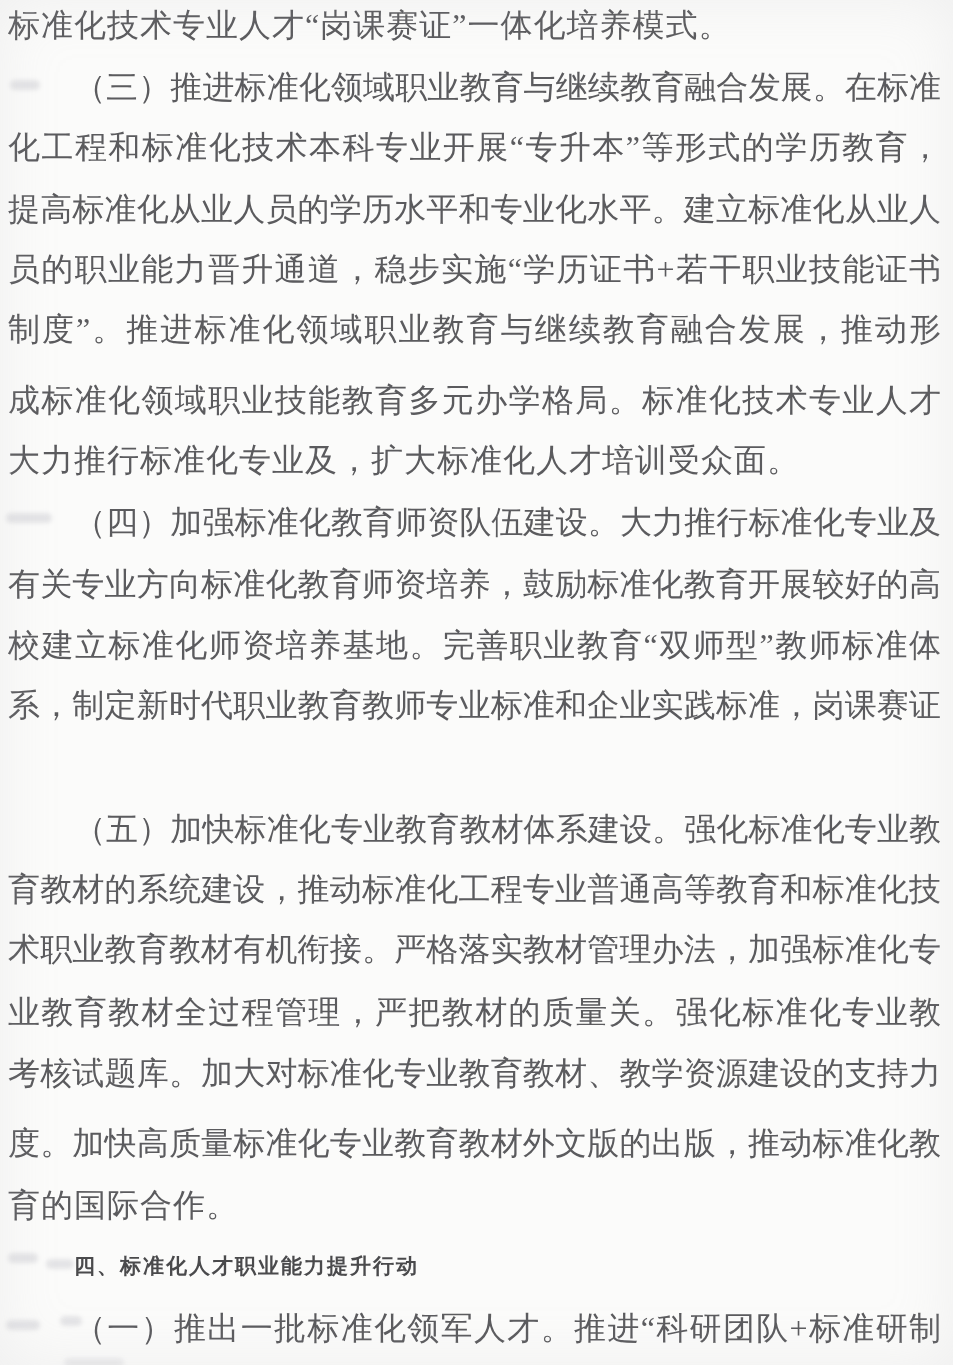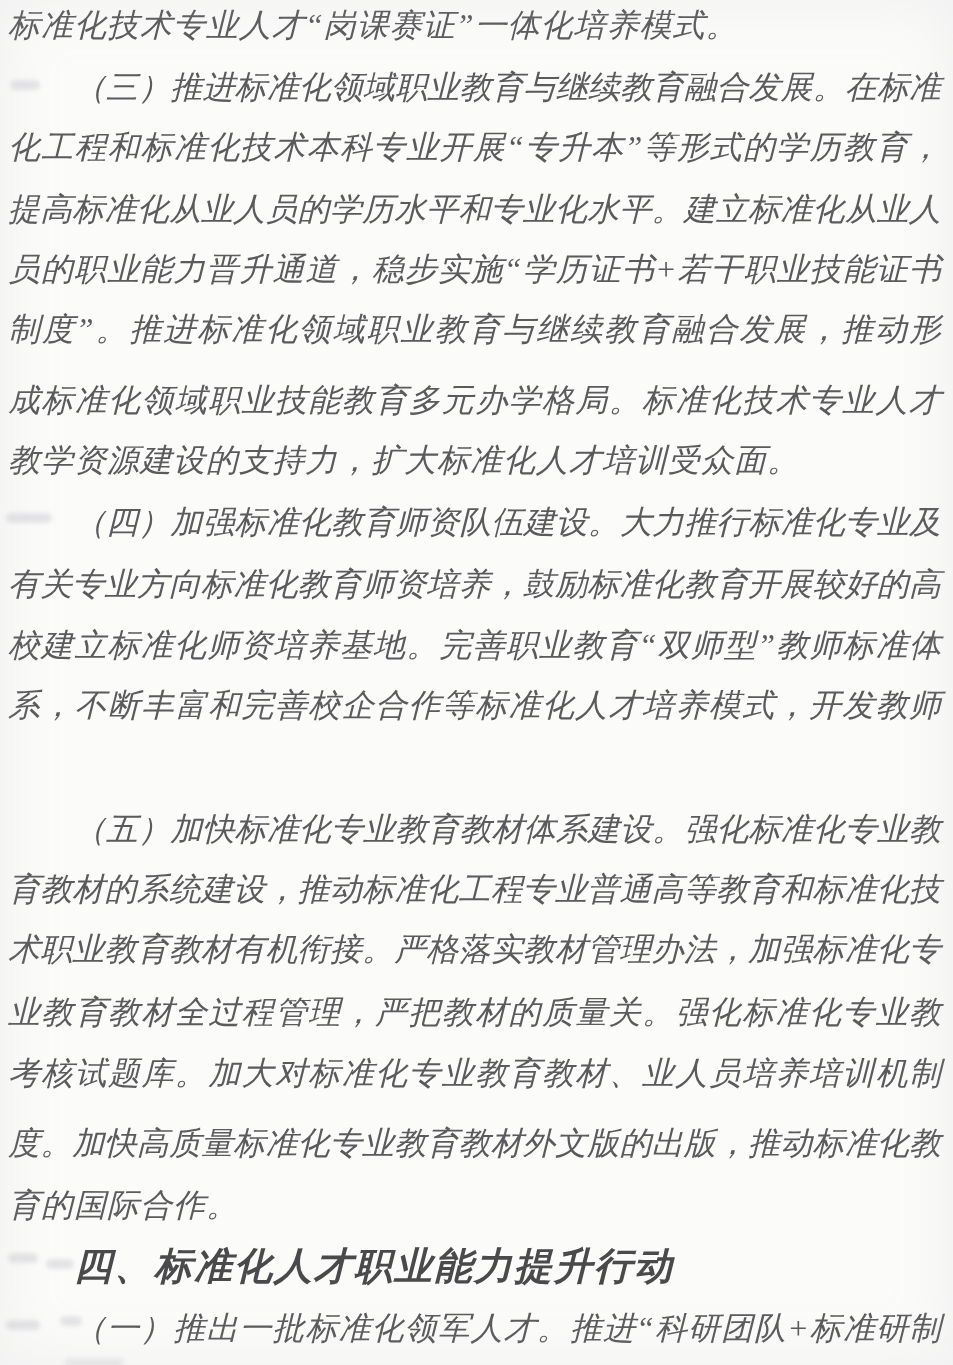"标准化技术专业人才“岗课赛证”一体化培养模式。" .line { font-style: italic -> none }
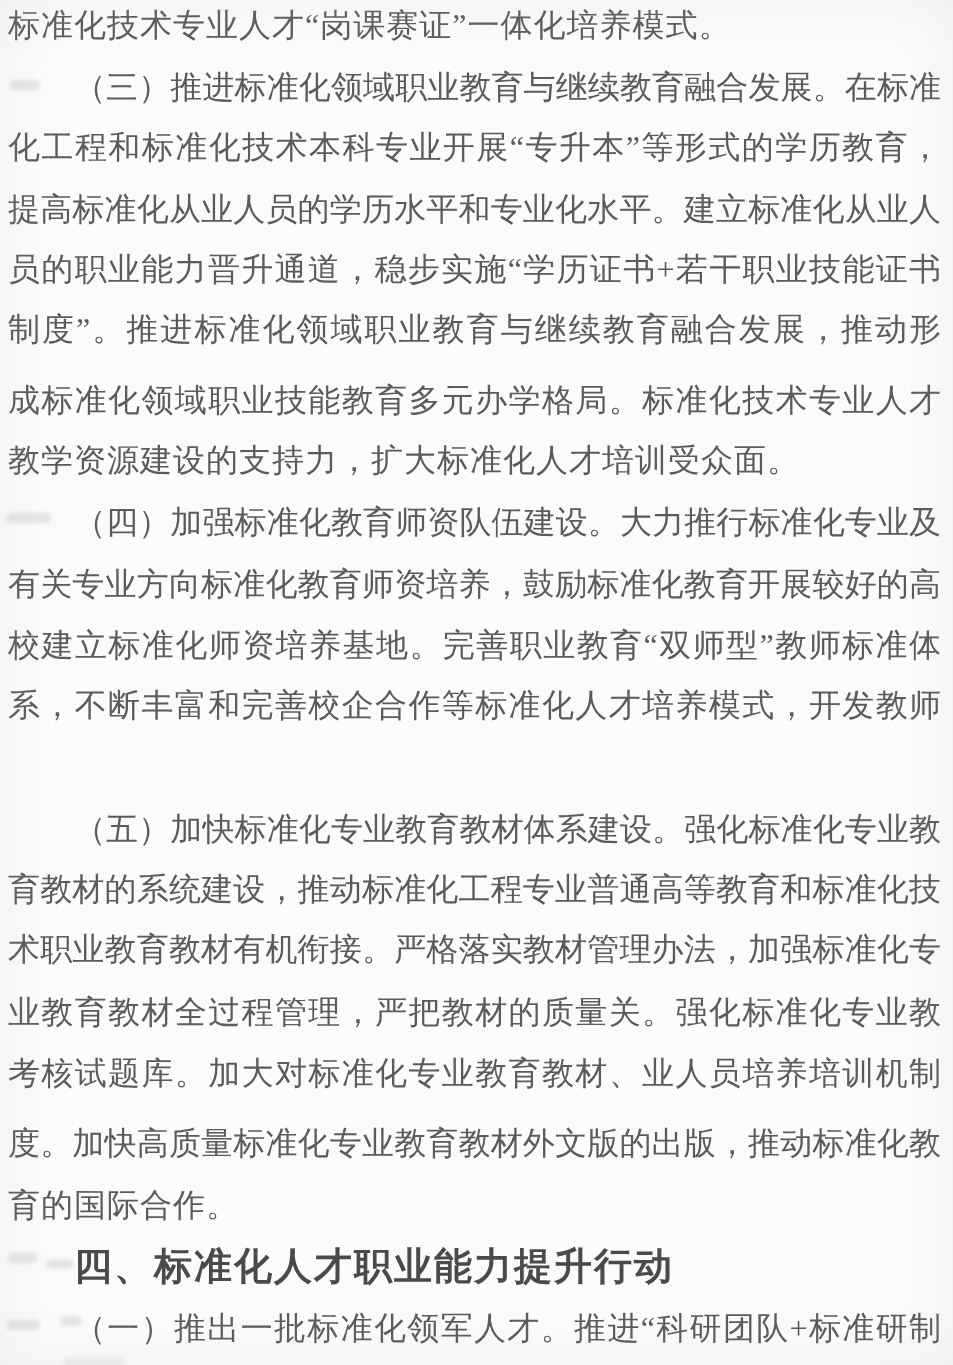"教学资源建设的支持力，扩大标准化人才培训受众面。" div.line { text: 教学资源建设的支持力 -> 大力推行标准化专业及 }
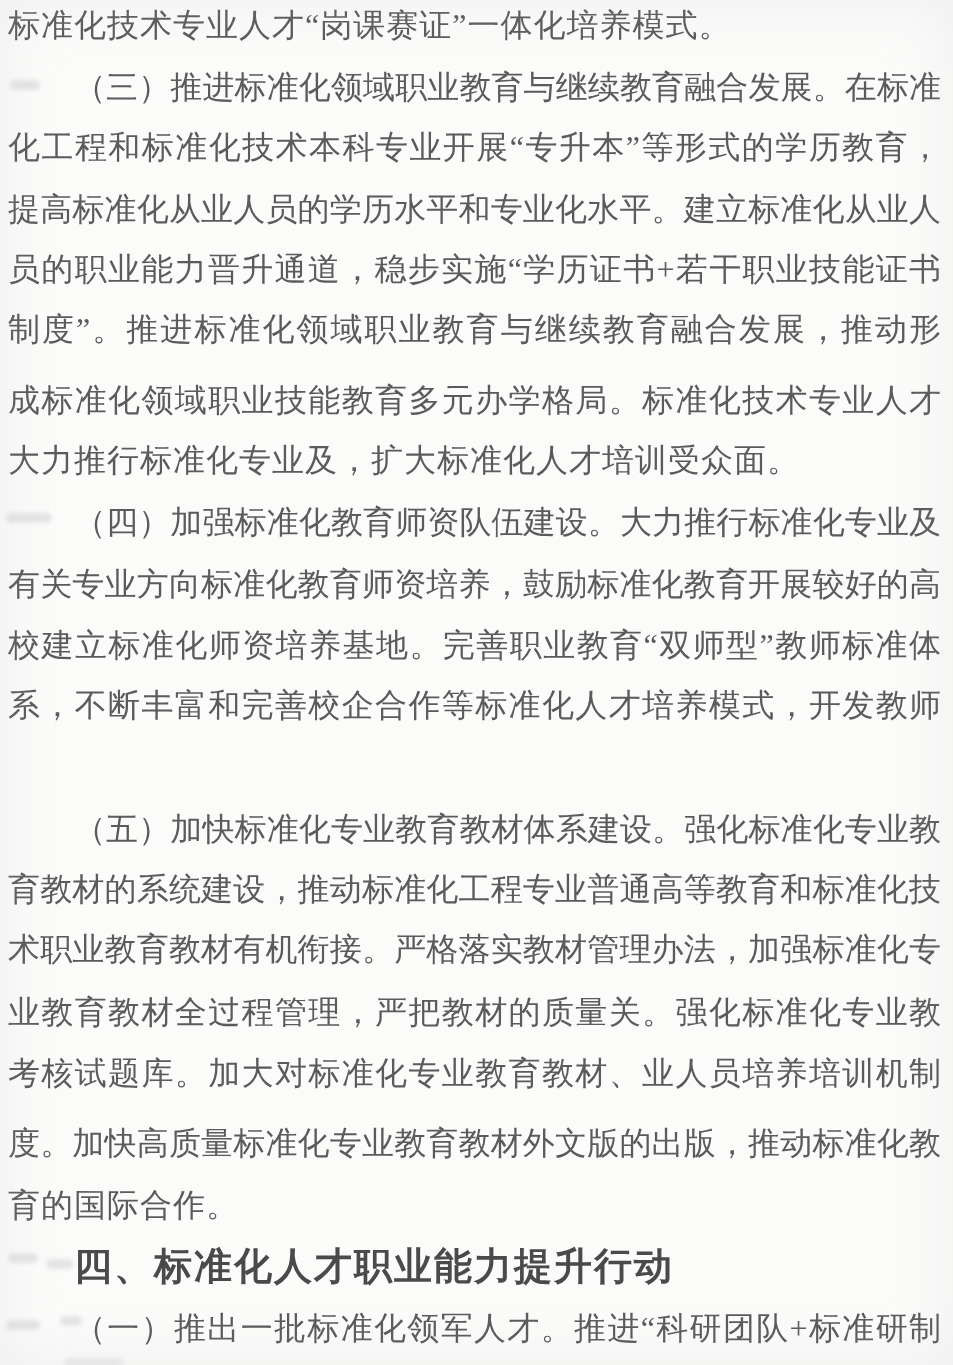"系，不断丰富和完善校企合作等标准化人才培养模式，开发教师" div.line { text: 不断丰富和完善校企合作等标准化人才培养模式，开发教师 -> 制定新时代职业教育教师专业标准和企业实践标准，岗课赛证 }
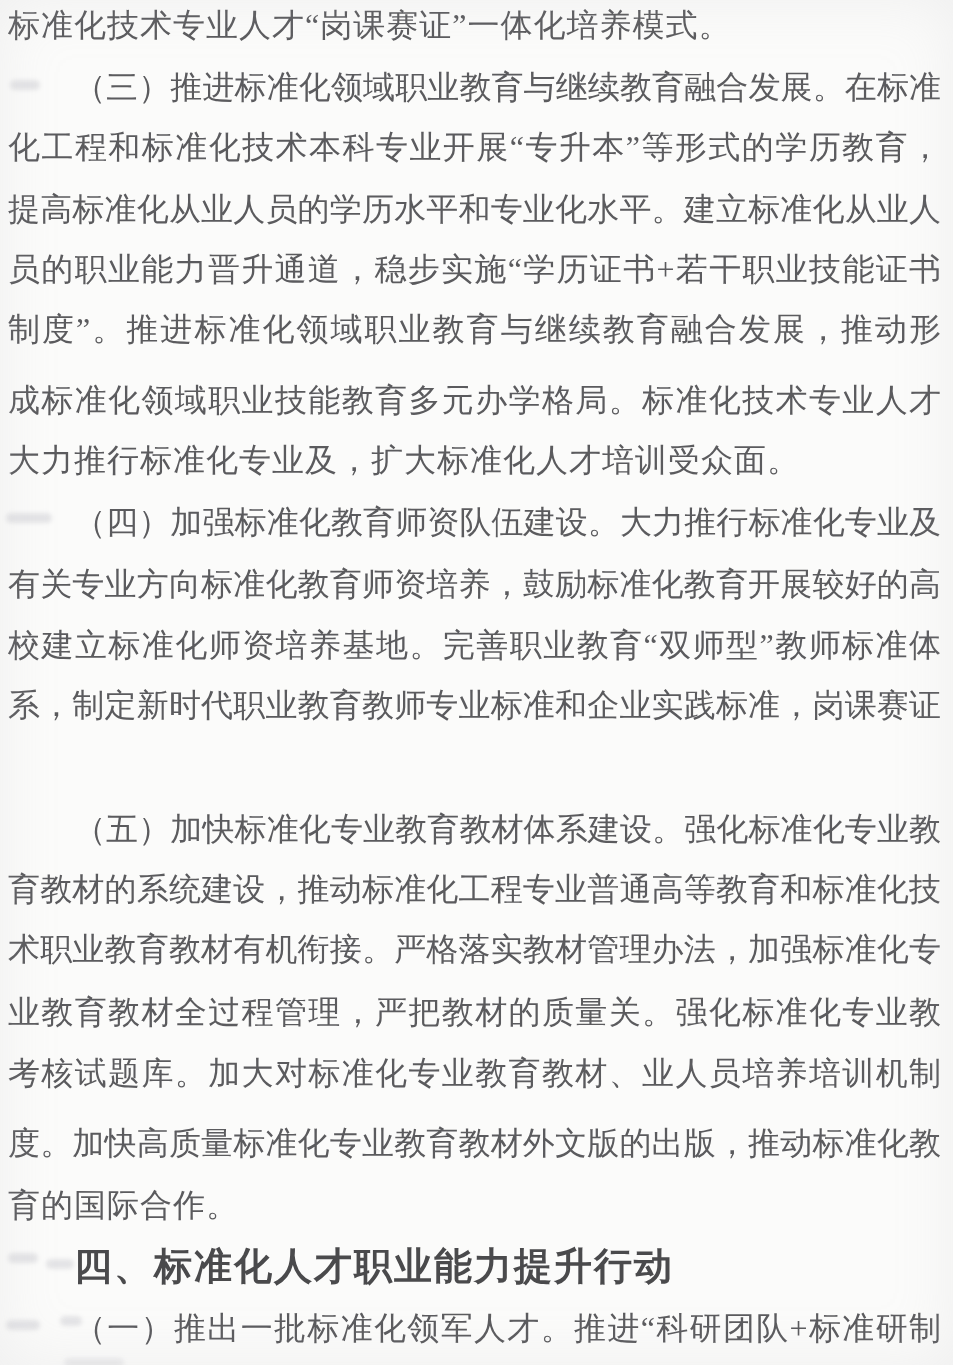"考核试题库。加大对标准化专业教育教材、业人员培养培训机制" div.line { text: 业人员培养培训机制 -> 教学资源建设的支持力 }
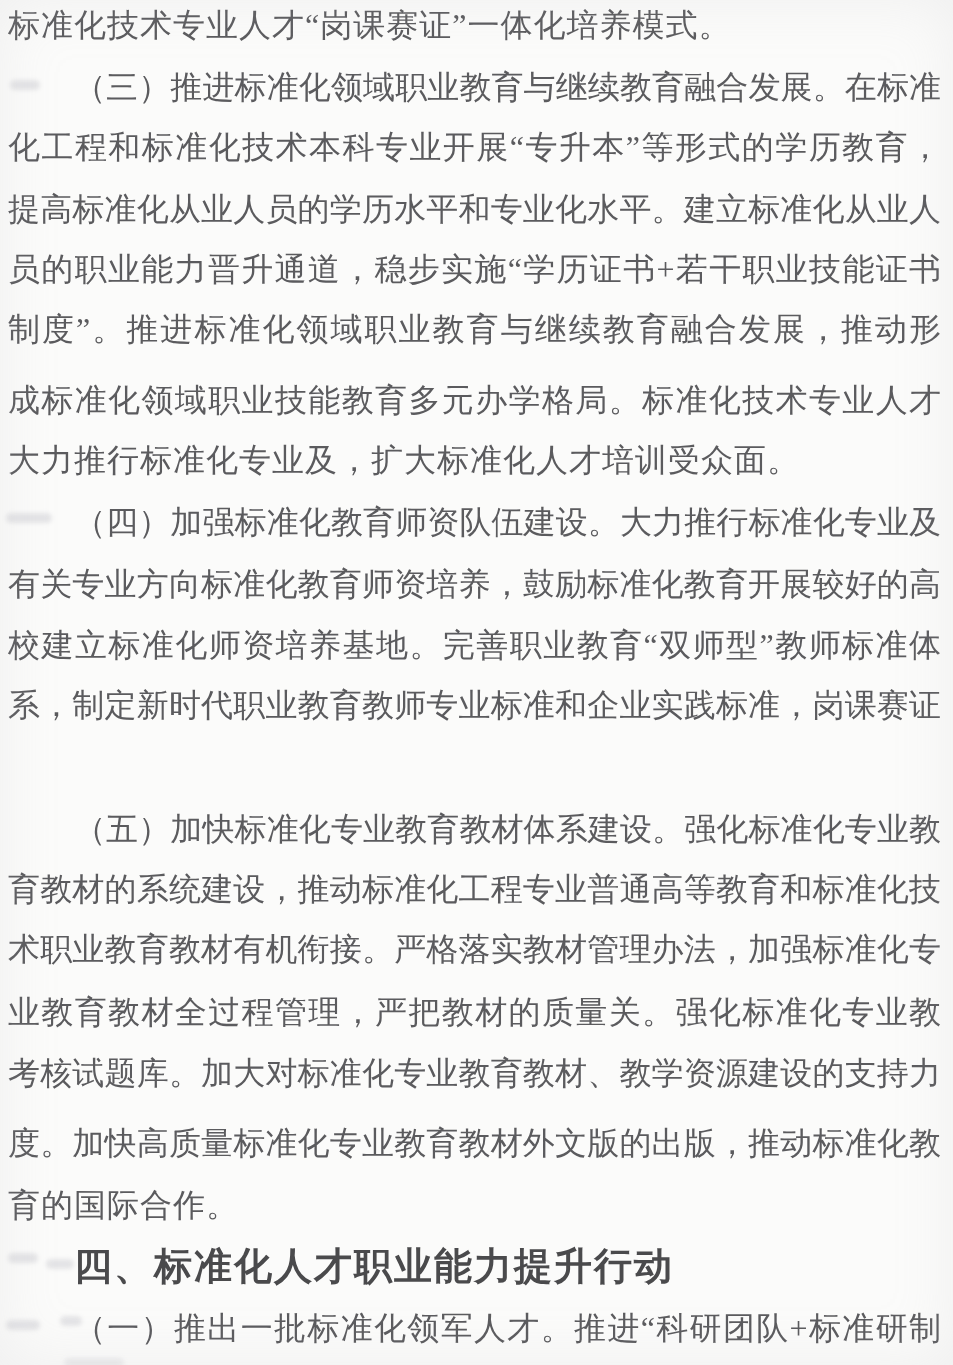"四、标准化人才职业能力提升行动" .line.head { font-size: 38px -> 21px }
